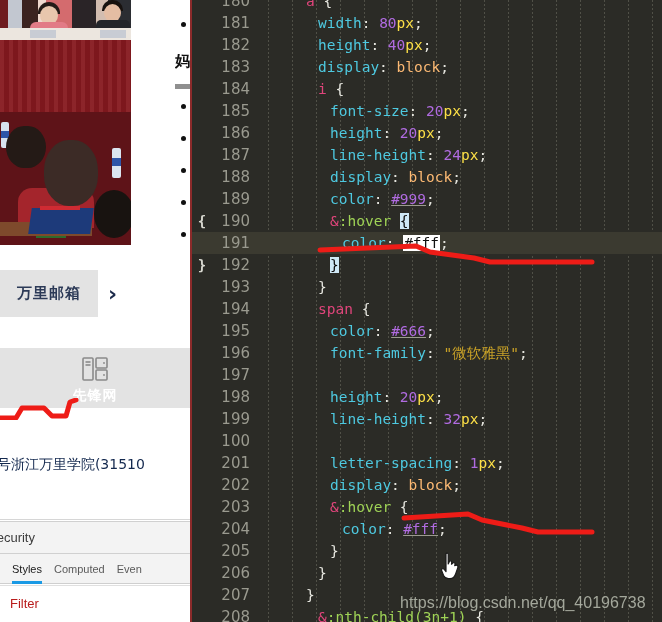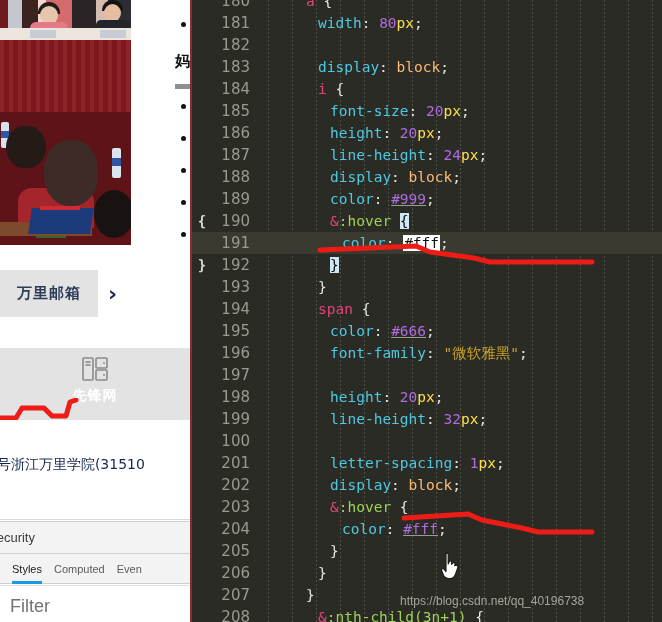"height: 40px;" span.ccode { html: none -> <span><span>height</span><span>: </span><span>40</span><span>px</span><span>;</span></span> }
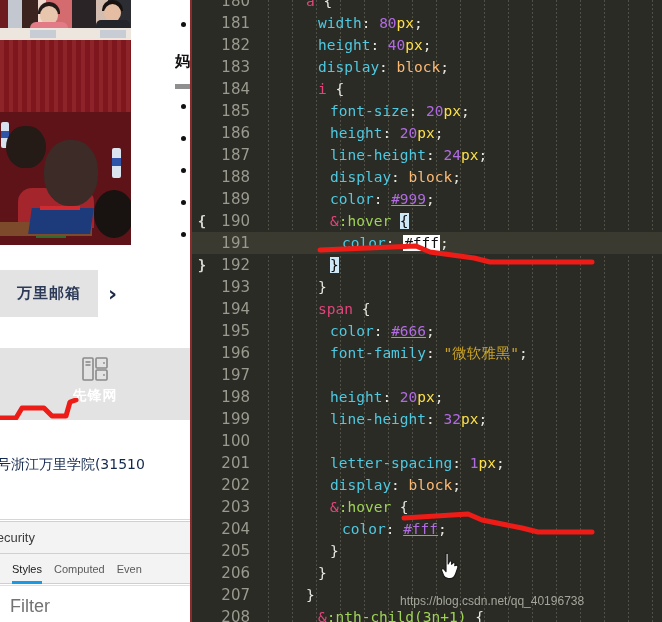"先锋网" .icon-bar { height: 72px -> 60px }
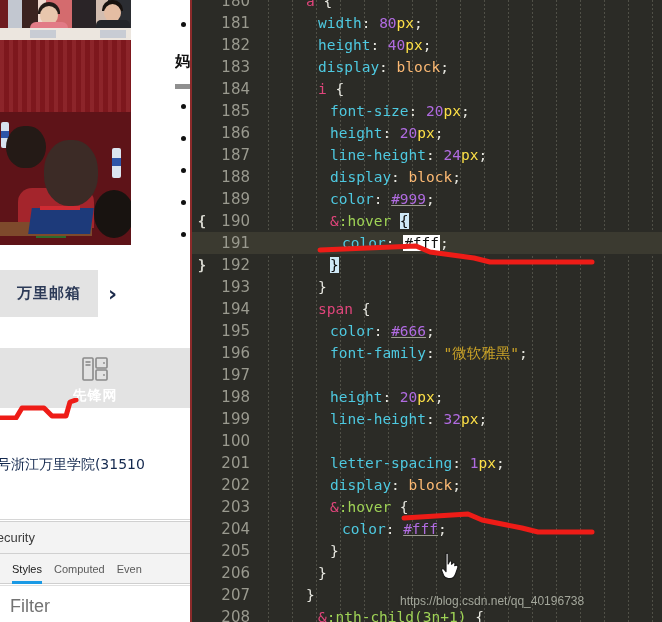"Filter" .dt-filter .f-text { color: #737373 -> #b91c1c; font-size: 18px -> 13px }
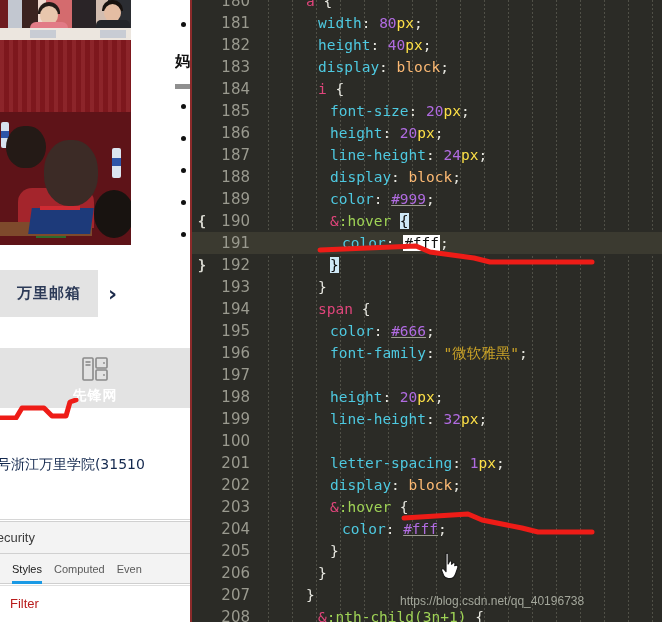"https://blog.csdn.net/qq_40196738" .watermark { font-size: 12px -> 16px }
